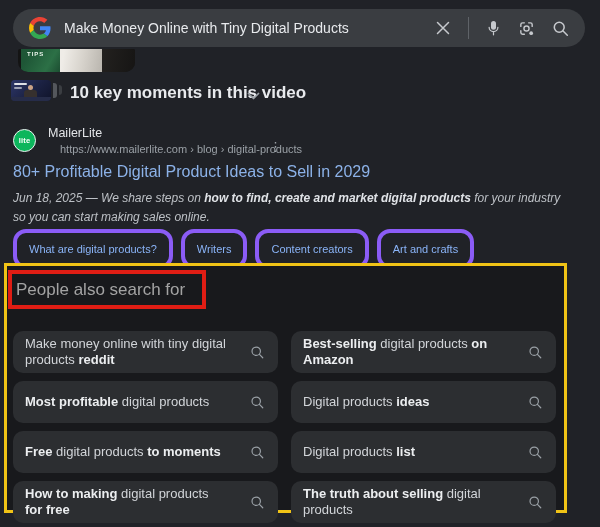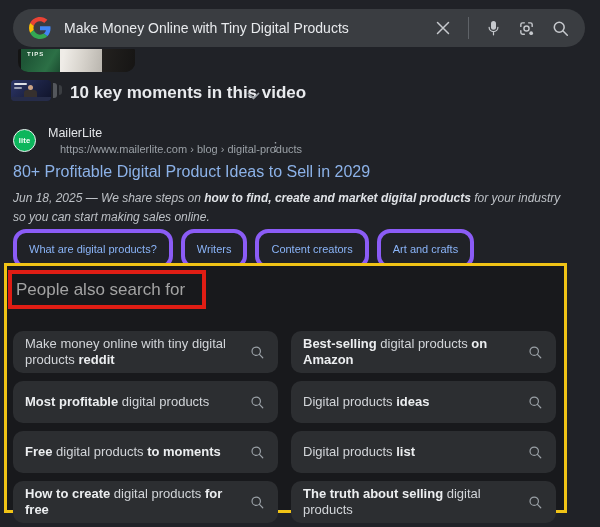"How to create" b { text: create -> making }
